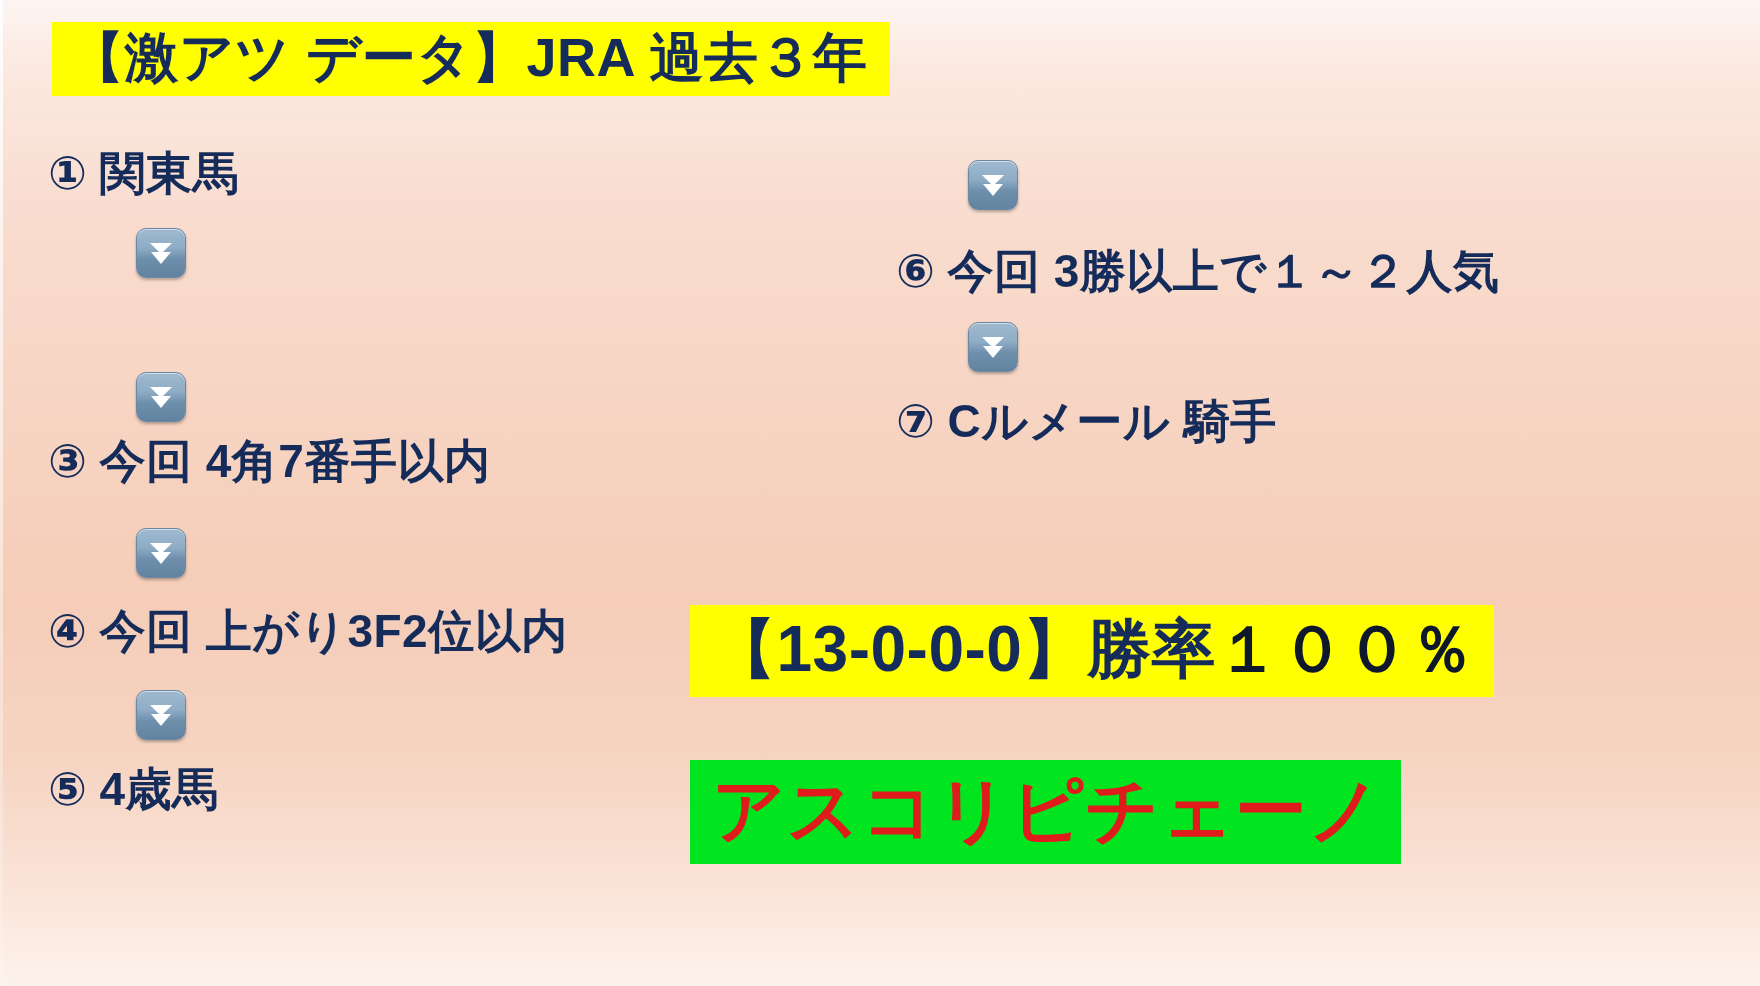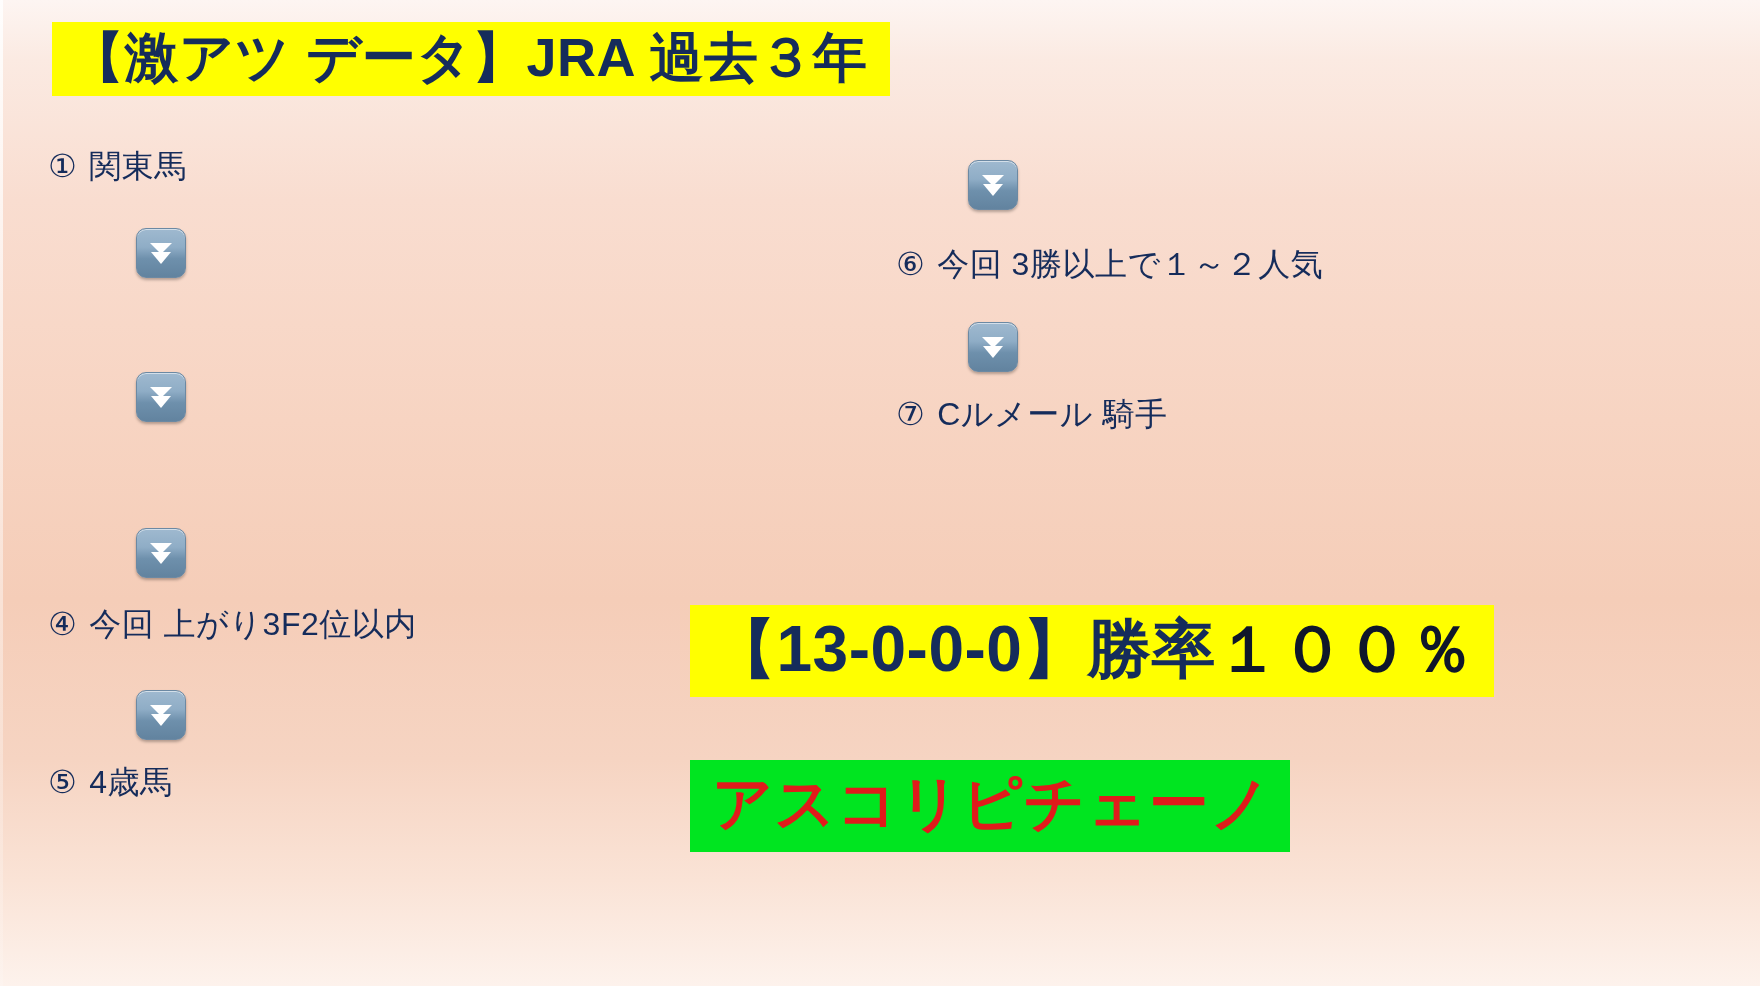"① 関東馬" .cond { font-size: 32px -> 46px; font-weight: normal -> bold }
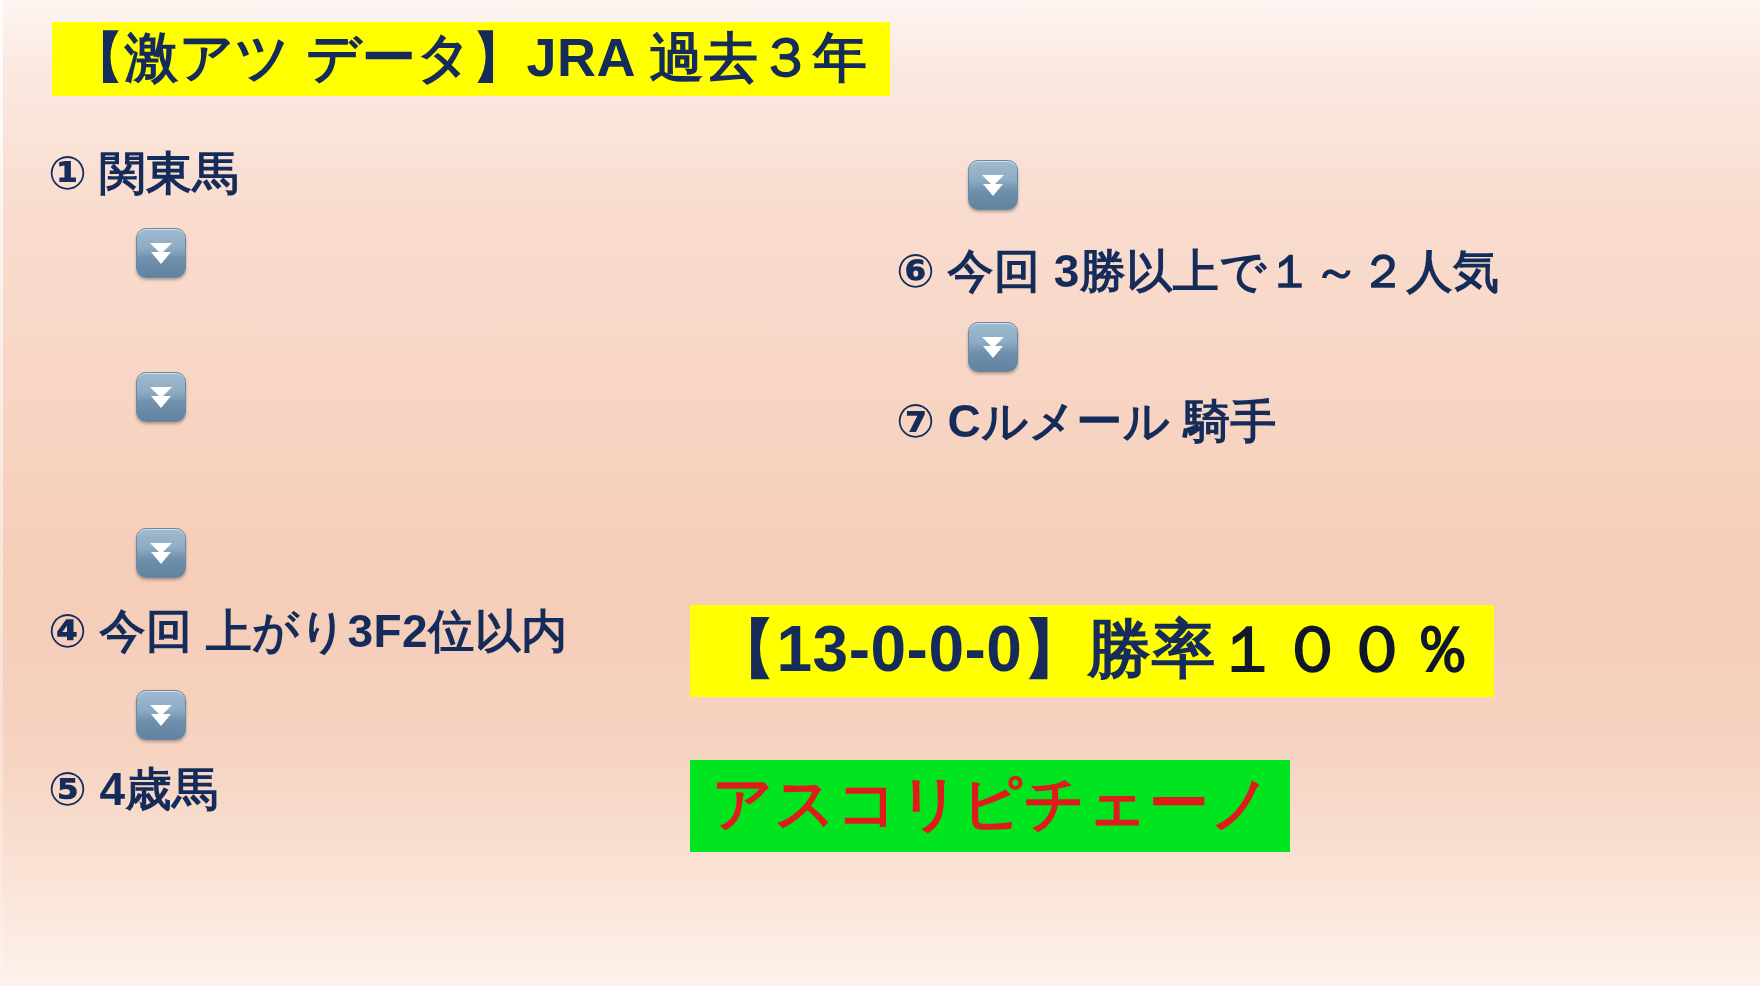"③ 今回 4角7番手以内" div.cond { html: none -> <div> <span>③</span><span>今回 4角7番手以内</span> </div> }
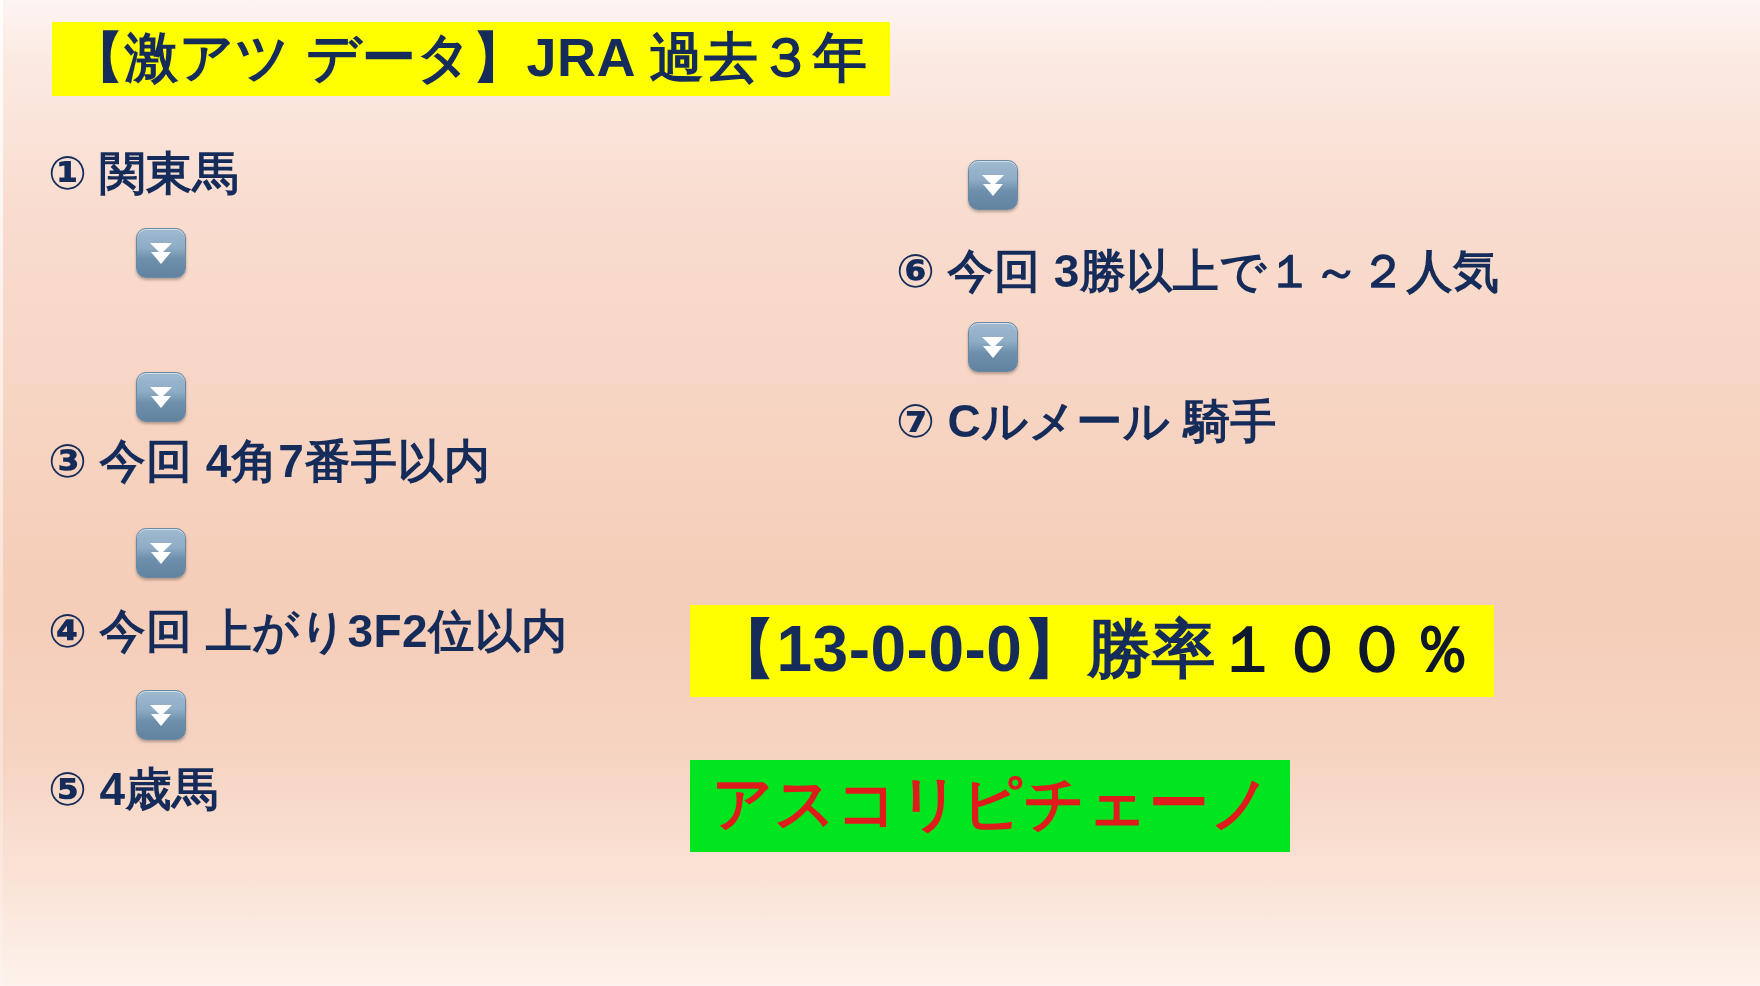"アスコリピチェーノ" .name-text { font-size: 60px -> 72px }
